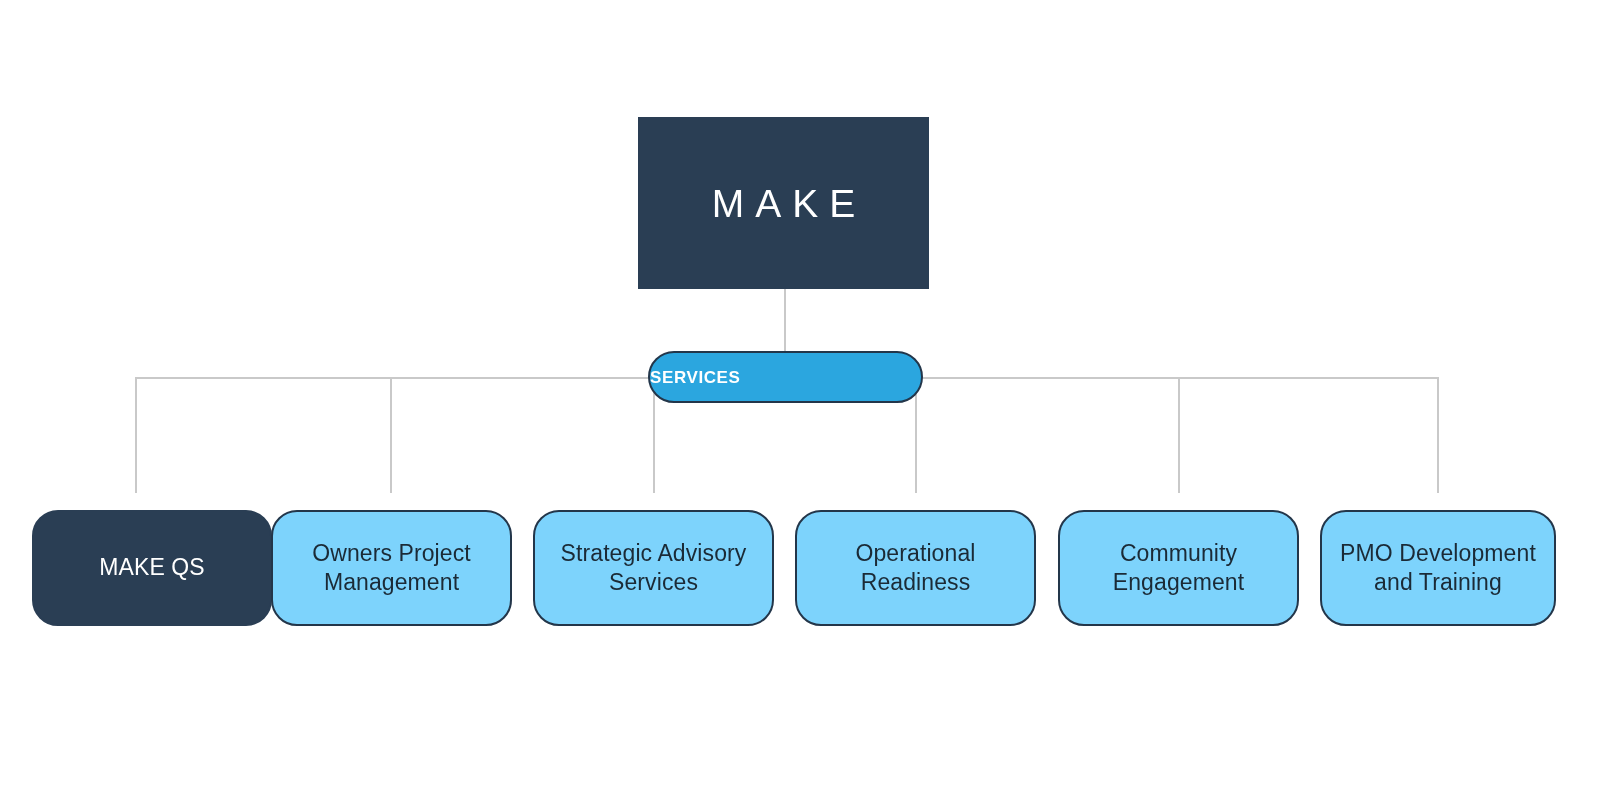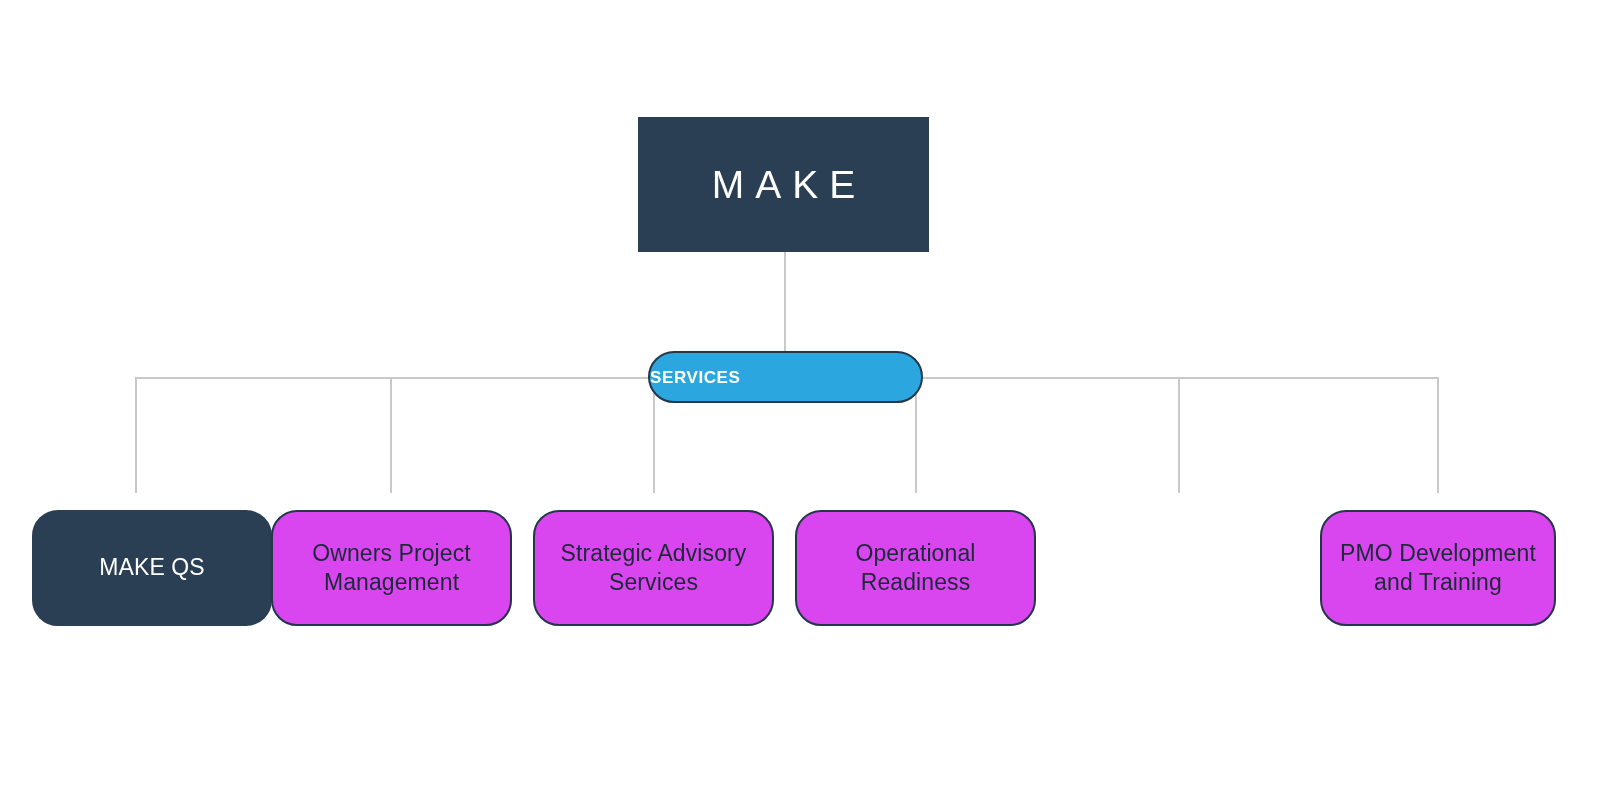"MAKE" .root-box { height: 135px -> 172px }
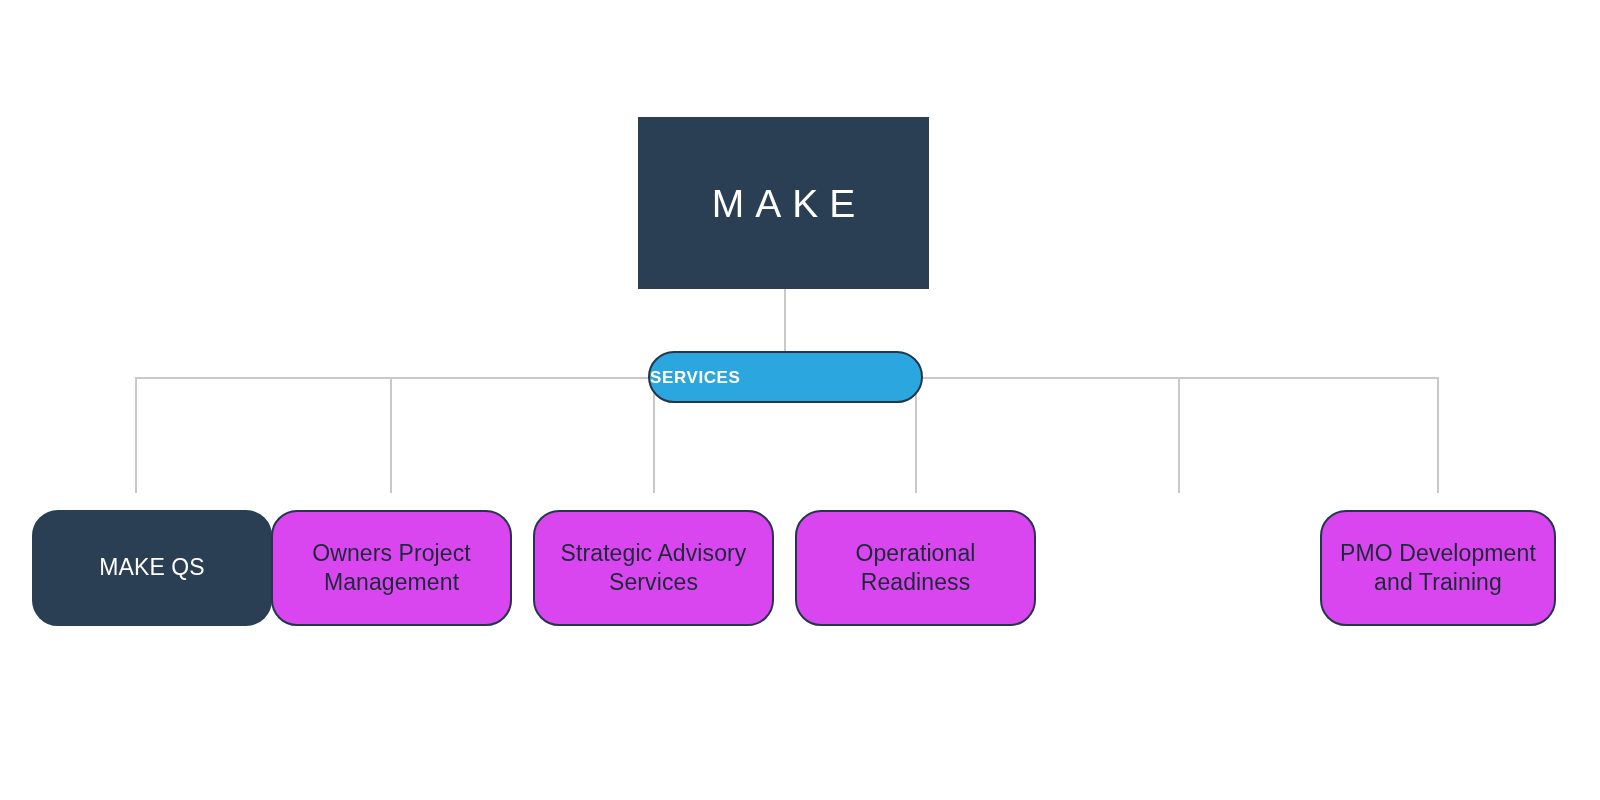"Owners Project Management" .leaf-node { background: #d946ef -> #7dd3fc }
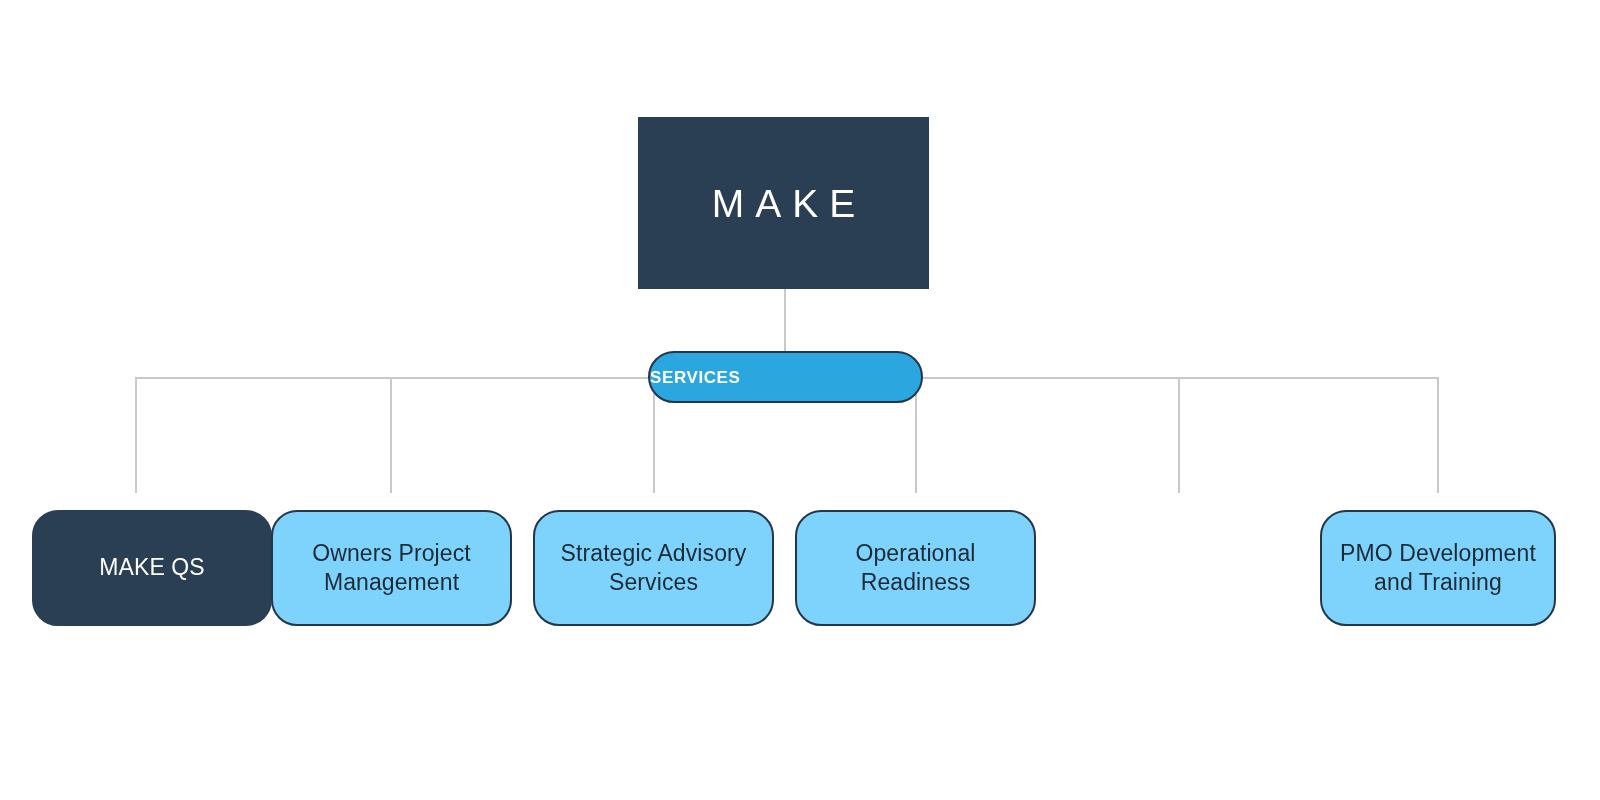"Community Engagement" div.leaf-node { html: none -> <div> <span>Community Engagement</span> </div> }
